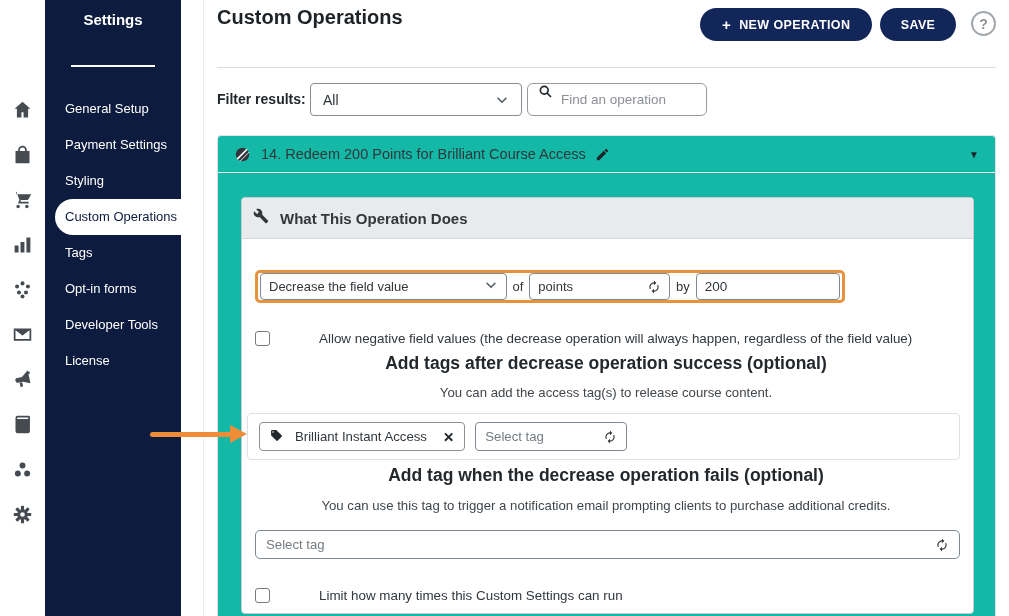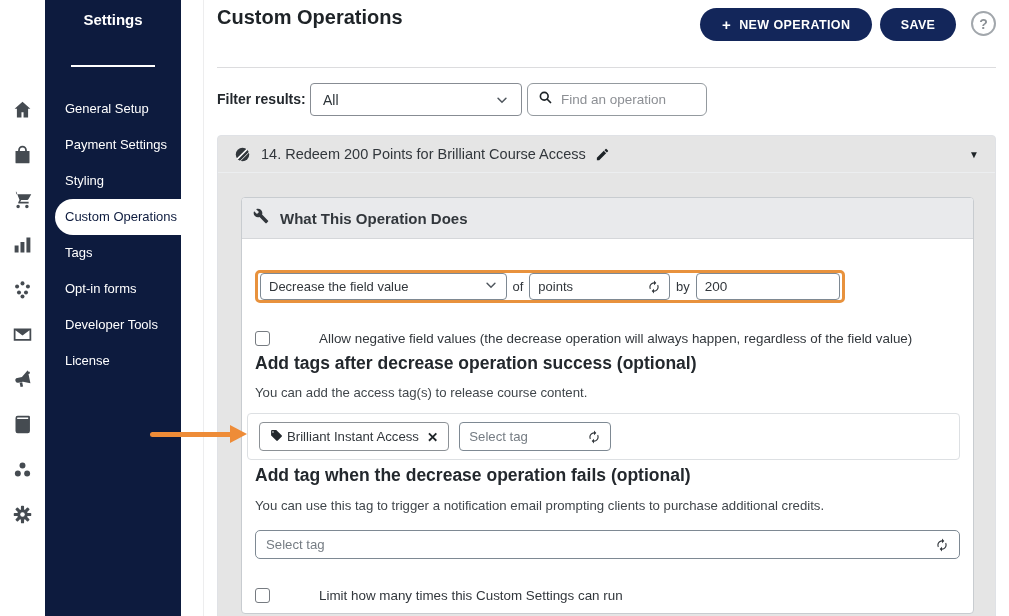"Find an operation" .search-box { align-items: center -> none }
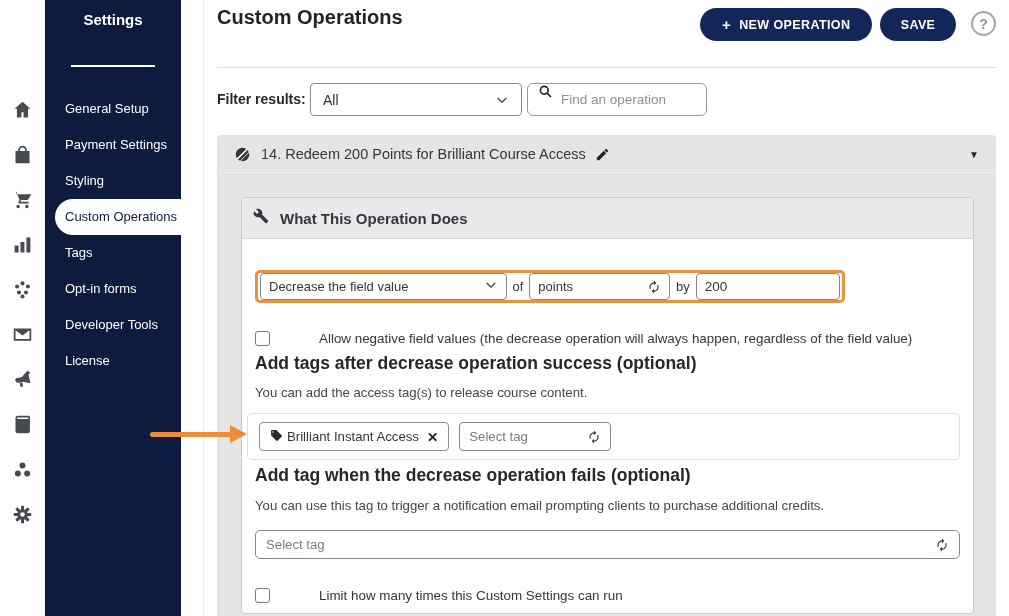"14. Redeem 200 Points for" .accordion { background: #e5e5e5 -> #14b8a6; text-align: none -> center }
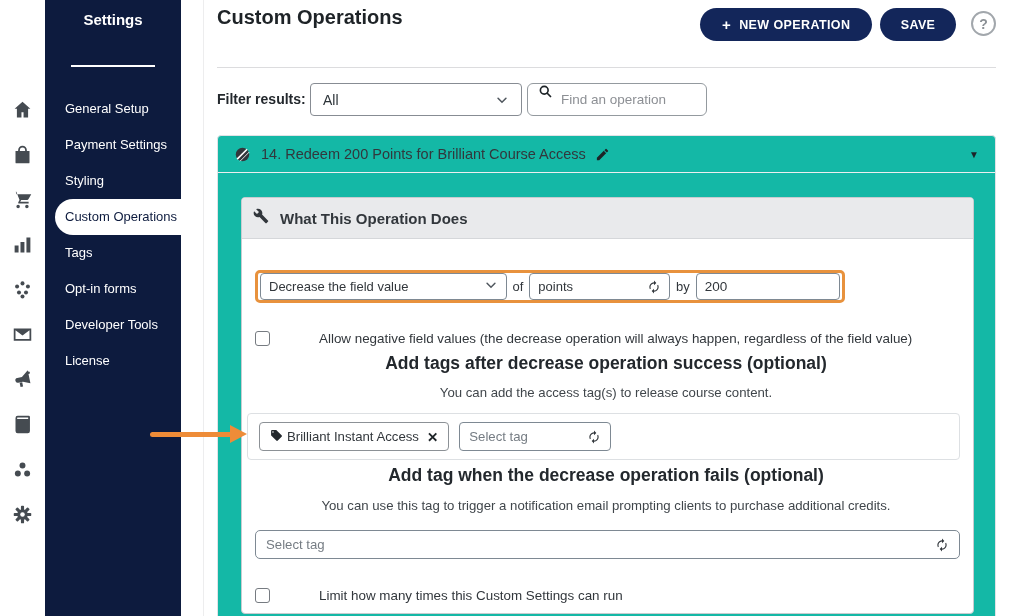"Brilliant Instant Access" .tag-chip { gap: 4px -> 12px }
